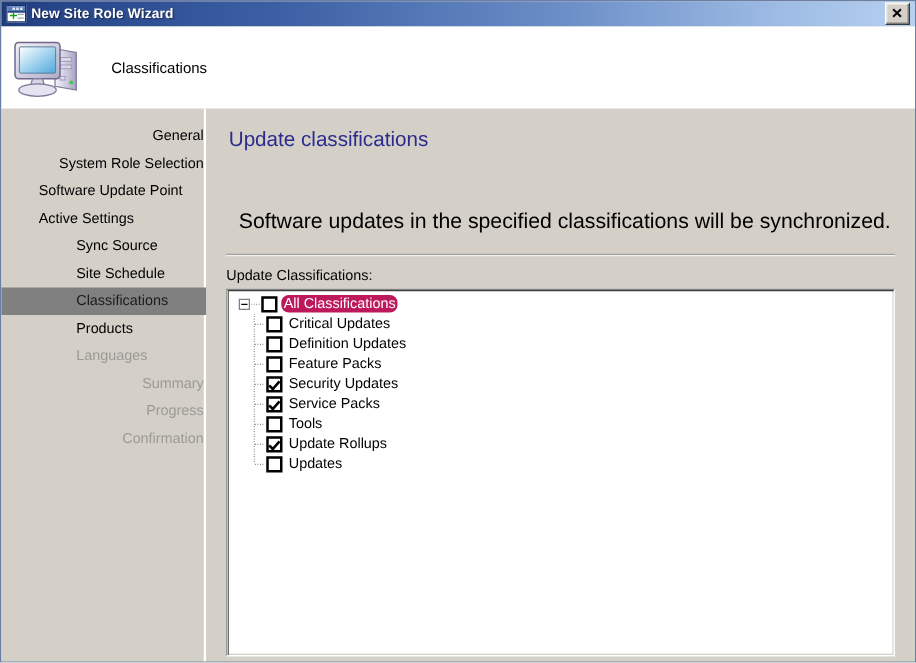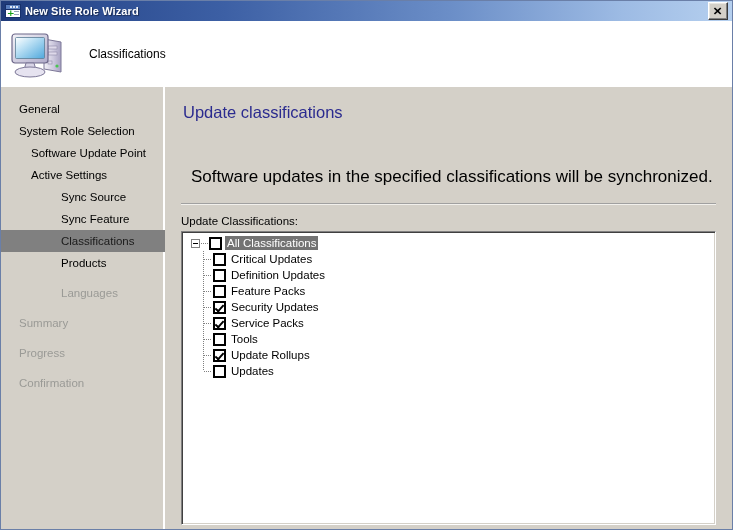"General" .nav-item.lvl0 { padding-left: 18px -> 4px; text-align: none -> right }
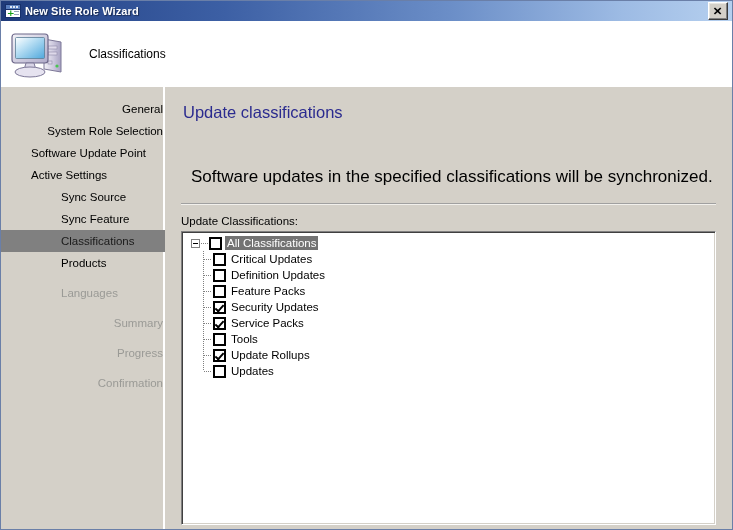"Sync Feature" div.nav-item { text: Sync Feature -> Site Schedule }
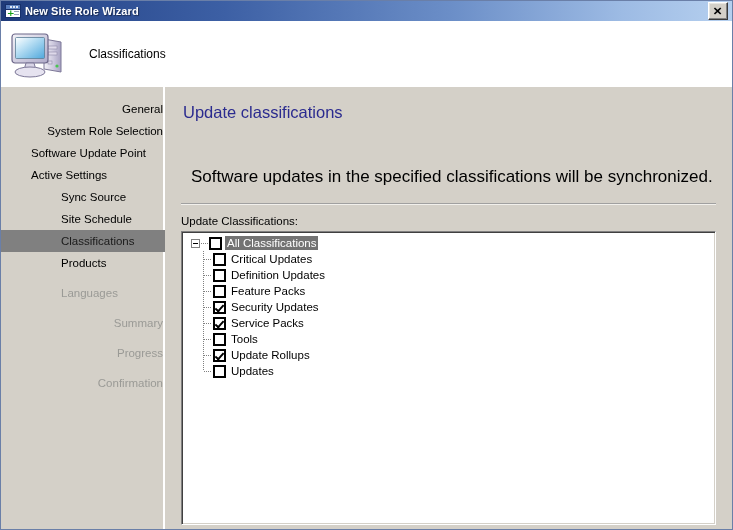"All Classifications" .tree-row.selected .node-label { background: #737373 -> #be185d; border-radius: none -> 6px }
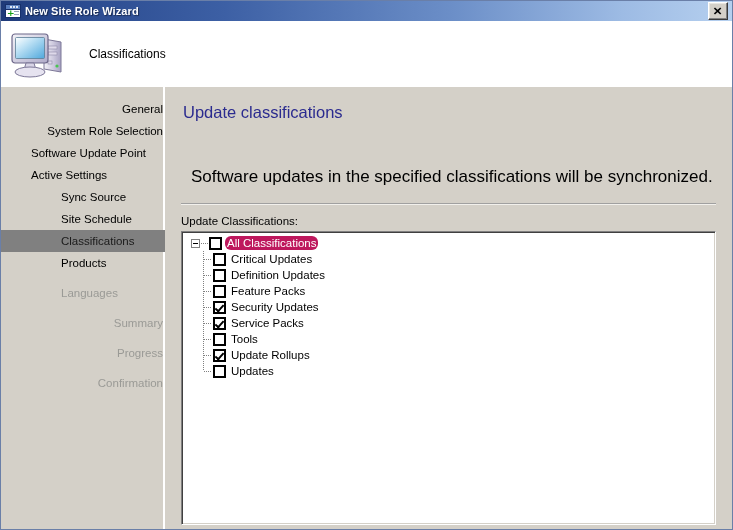"Languages" .nav-item.disabled { margin-top: 8px -> none }
